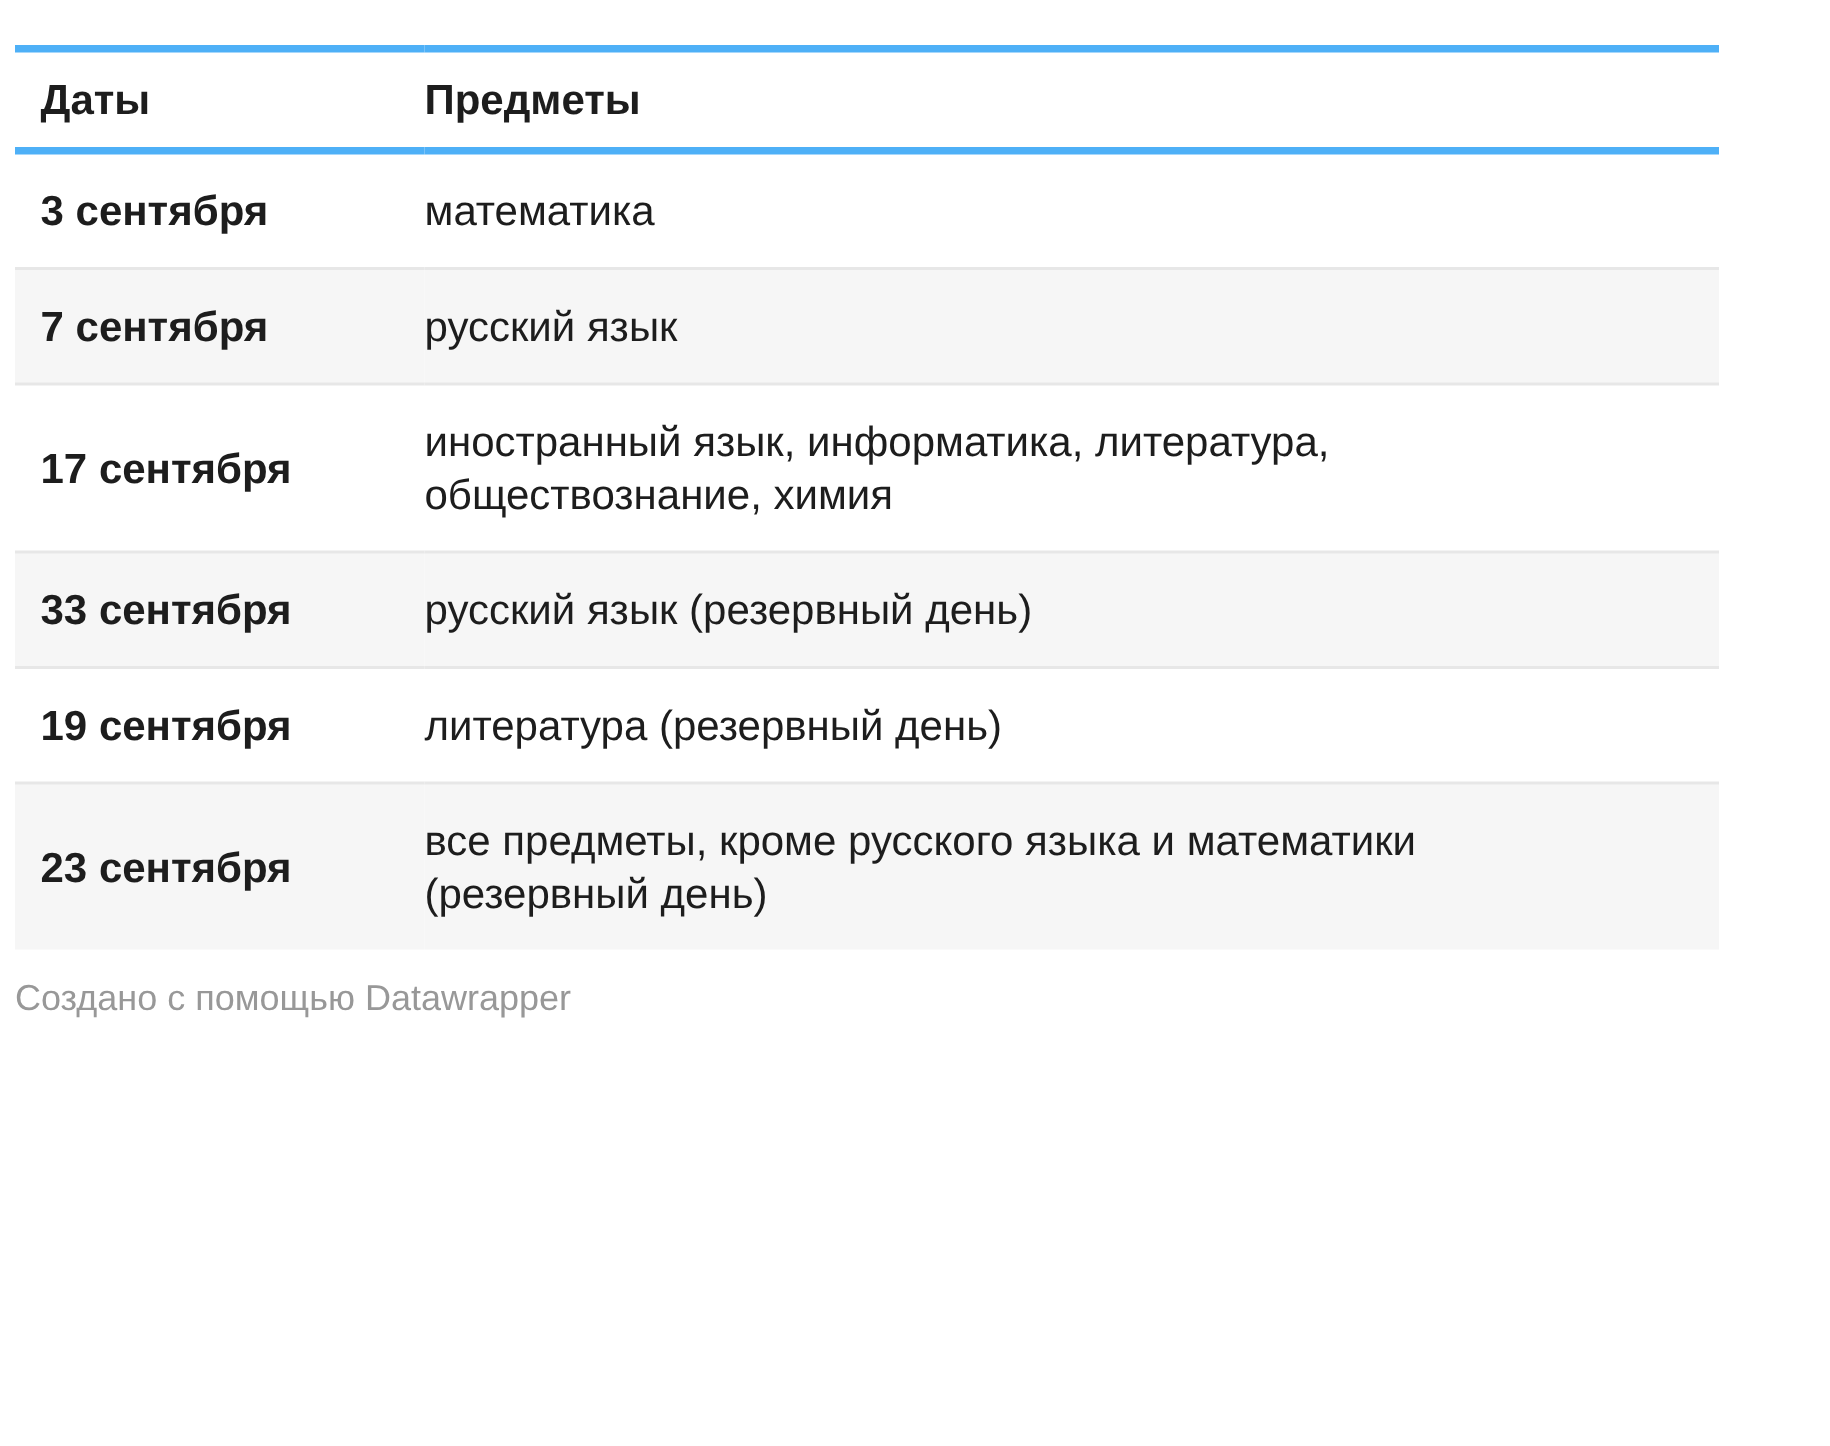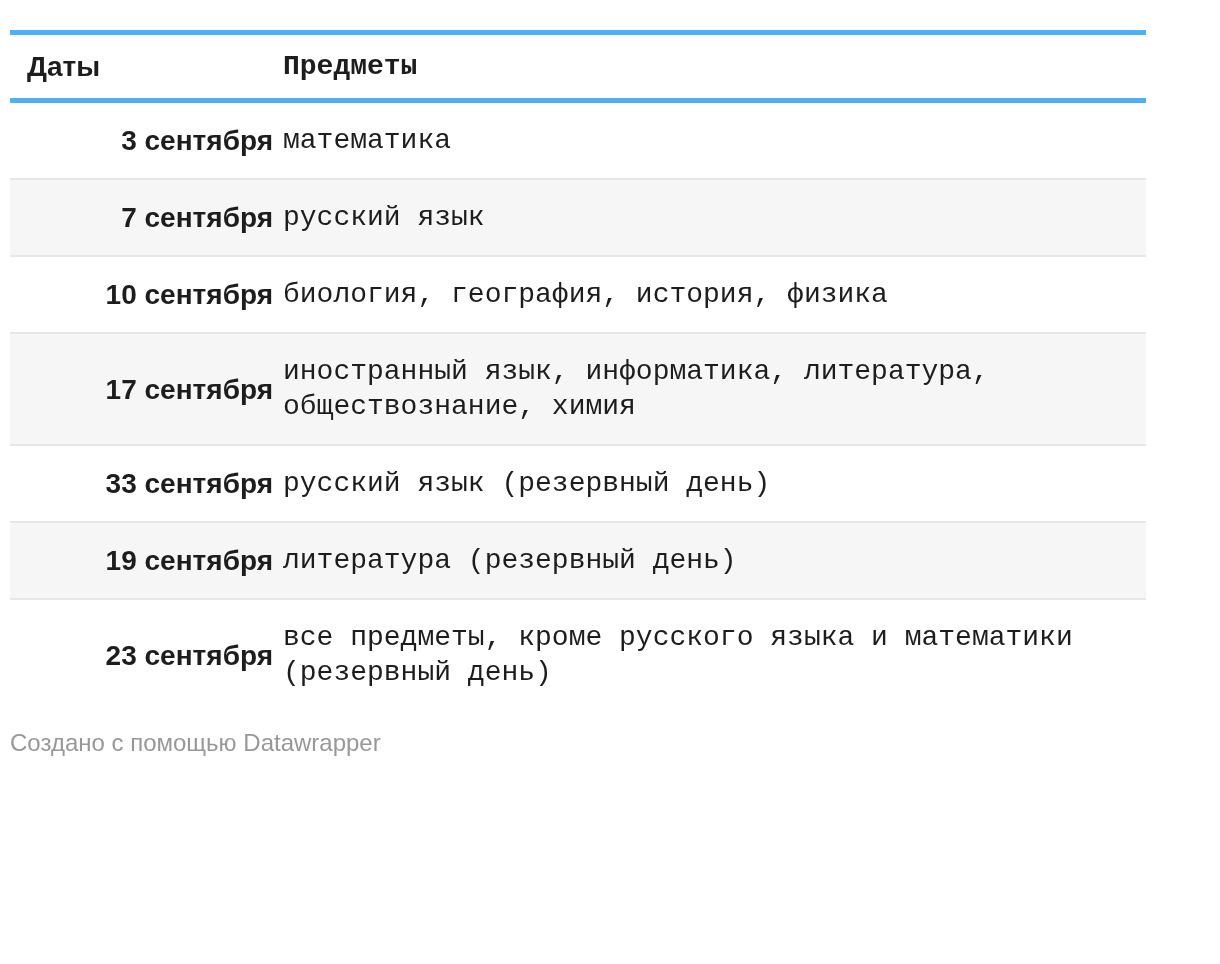"Предметы" th.col-subjects, td.col-subjects { font-family: Liberation Mono, monospace -> none }
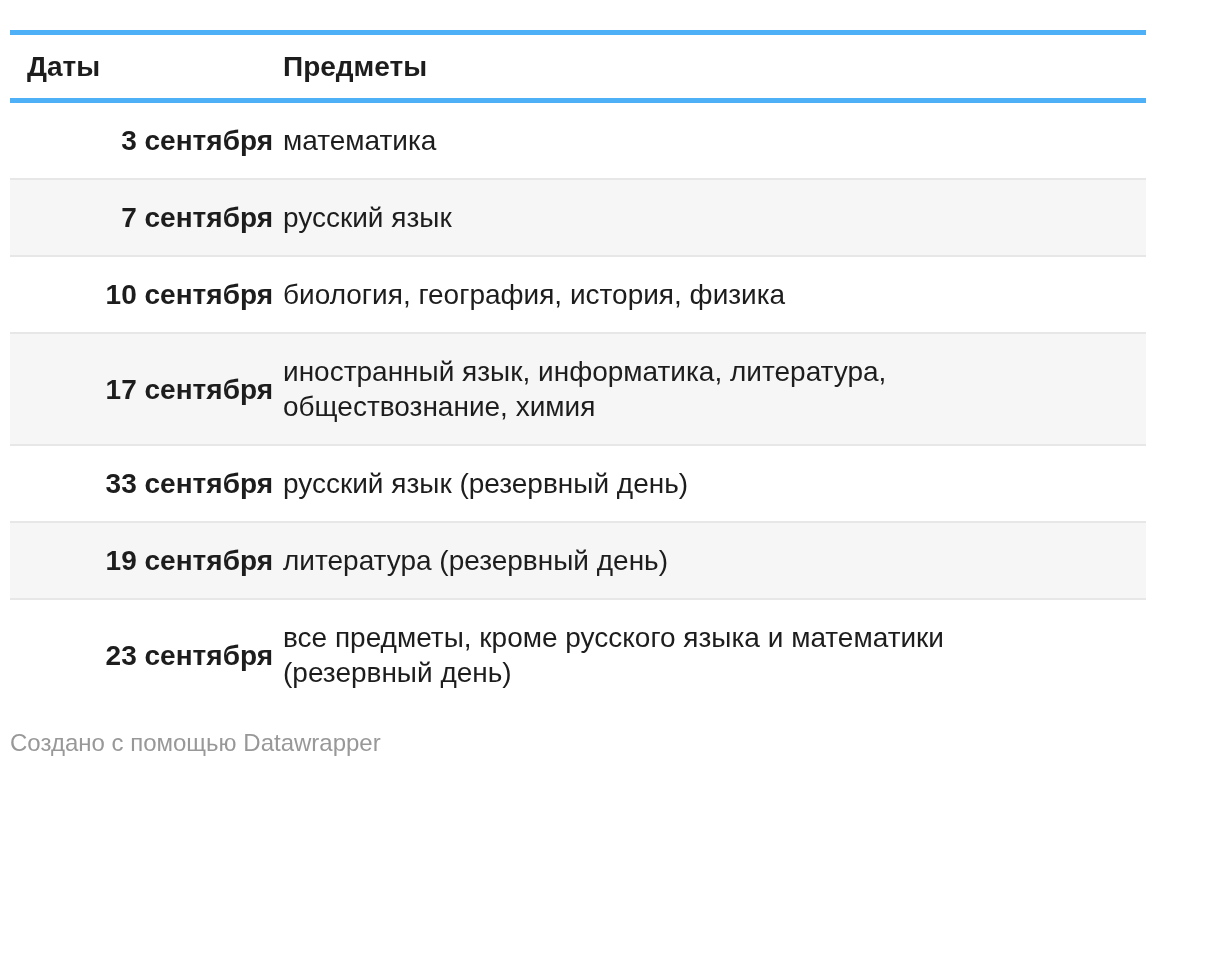"3 сентября" td.col-date { text-align: right -> none }
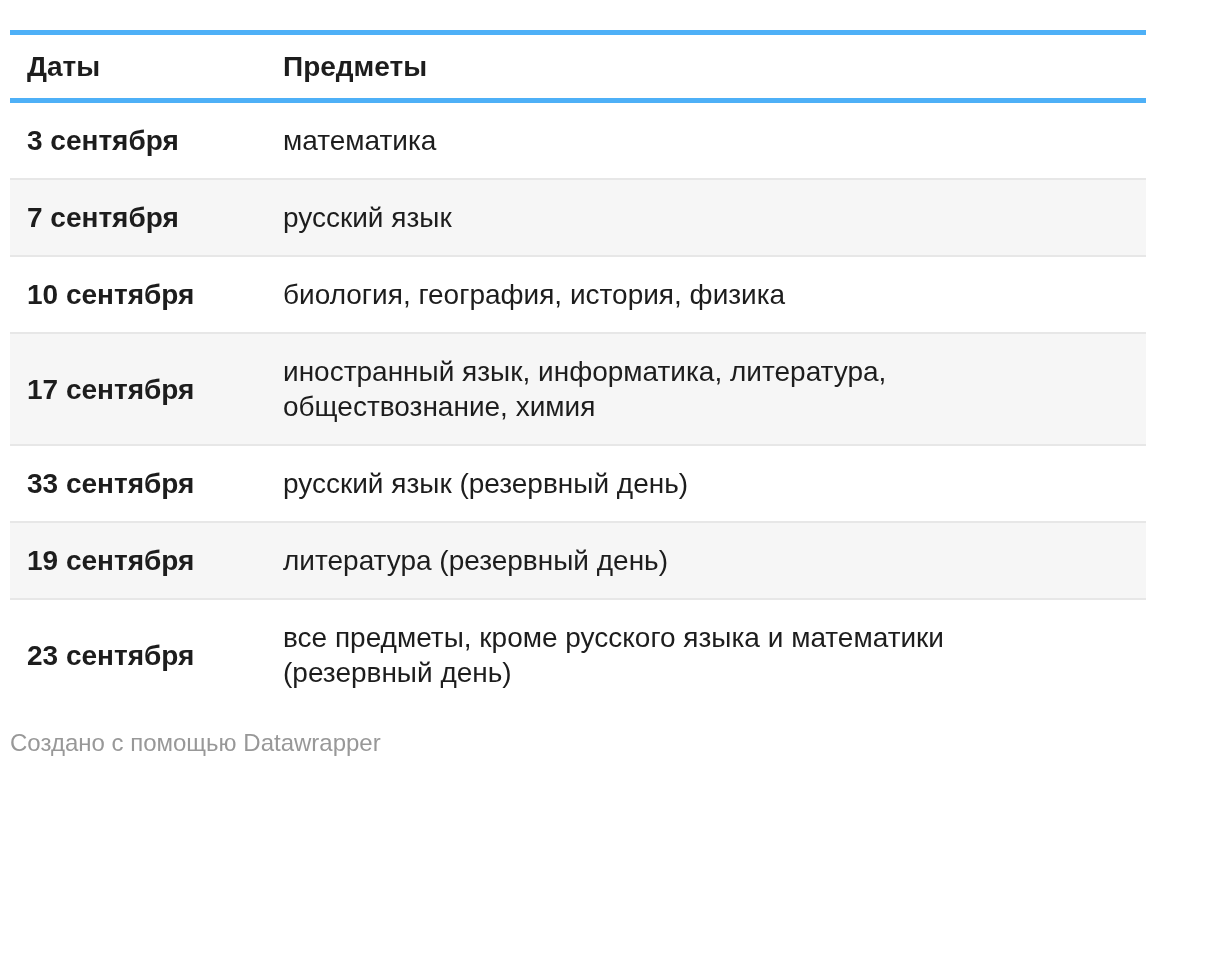"10 сентября" tr { html: <tr> <td>10 сентября</td> <td>биология, география, история, физика</td> </tr> -> none }
